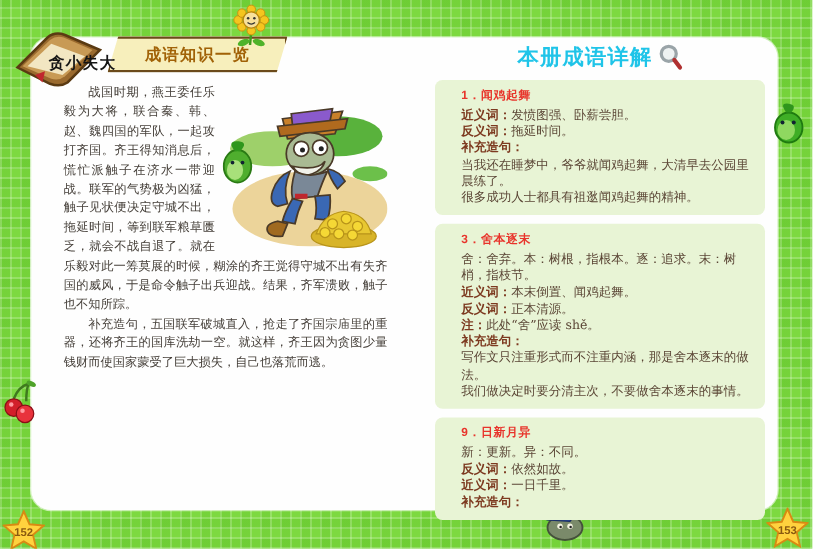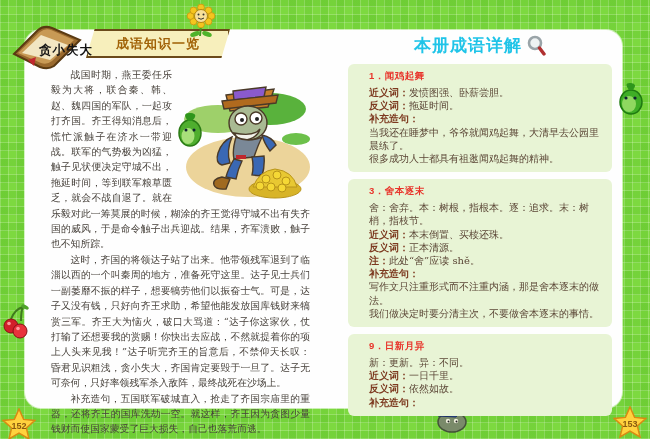"本末倒置、买椟还珠。" span { text: 买椟还珠 -> 闻鸡起舞 }
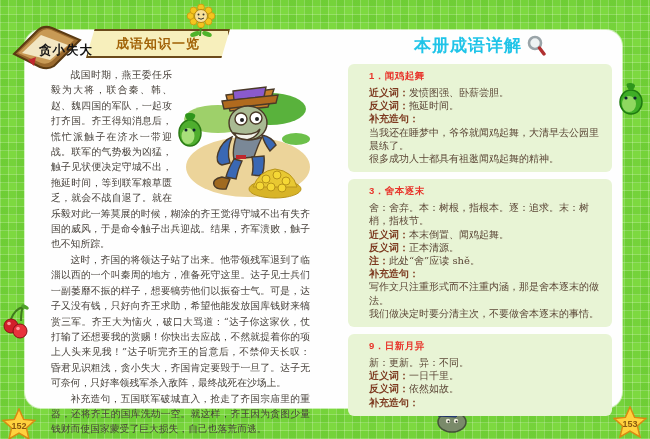"这时，齐国的将领达子站了出来。他带领残军退到了临淄以西的一个叫秦周的地方，准备死" p { html: <p>这时，齐国的将领达子站了出来。他带领残军退到了临淄以西的一个叫秦周的地方，准备死守这里。达子见士兵们一副萎靡不振的样子，想要犒劳他们以振奋士气。可是，达子又没有钱，只好向齐王求助，希望他能发放国库钱财来犒赏三军。齐王大为恼火，破口大骂道：“达子你这家伙，仗打输了还想要我的赏赐！你快出去应战，不然就提着你的项上人头来见我！”达子听完齐王的旨意后，不禁仰天长叹：昏君见识粗浅，贪小失大，齐国肯定要毁于一旦了。达子无可奈何，只好率领残军杀入敌阵，最终战死在沙场上。</p> -> none }
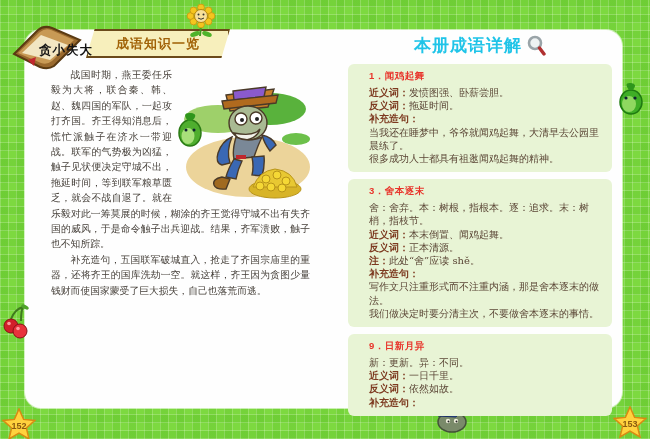"近义词：一日千里。" div.line { order: before "反义词：依然如故。" -> after "反义词：依然如故。" }
